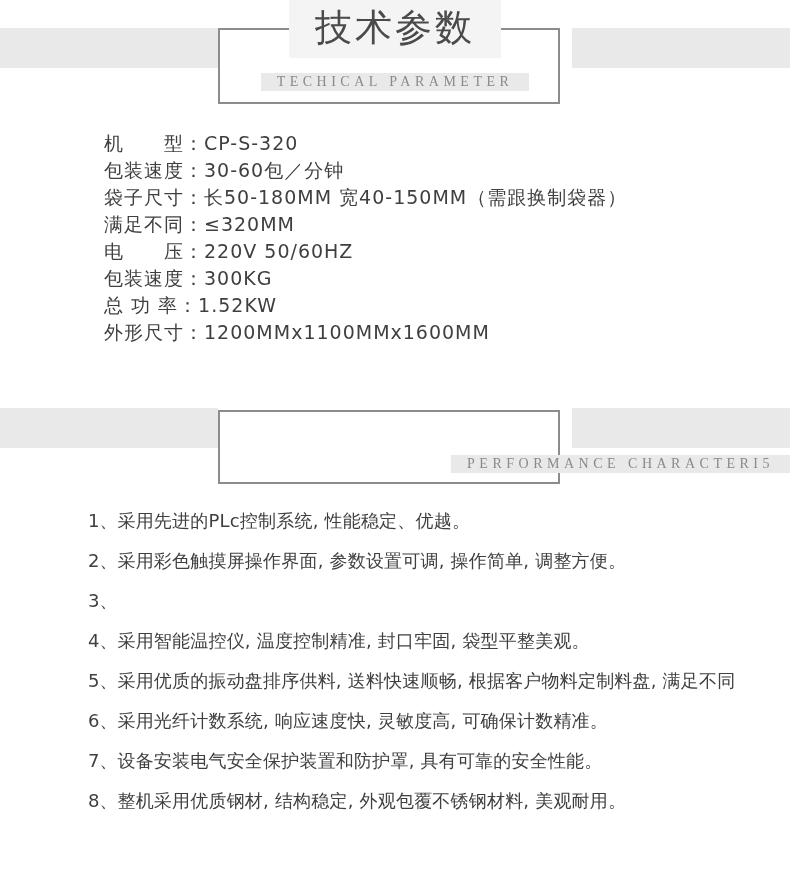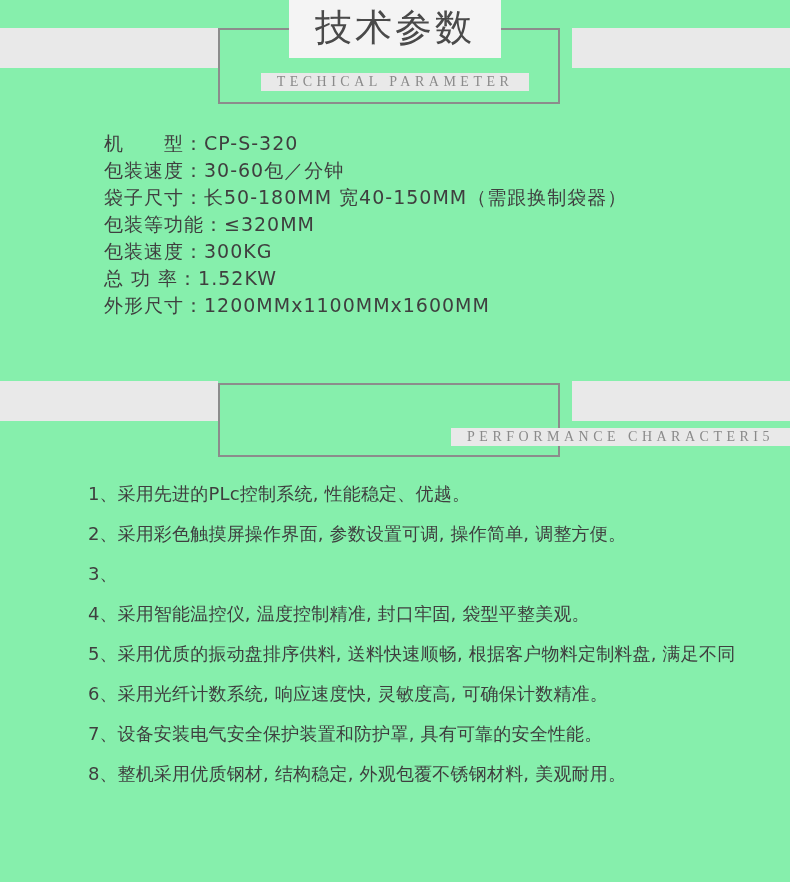"技术参数" .page { background: #86efac -> #ffffff }
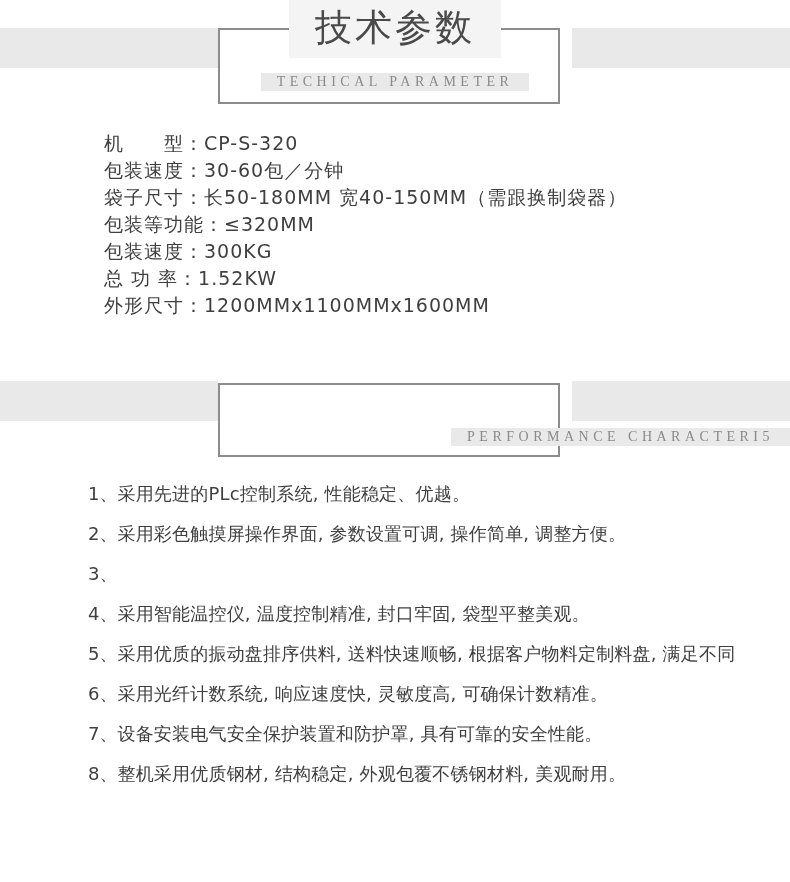"包装等功能：" span.spec-label { text: 包装等功能 -> 满足不同 }
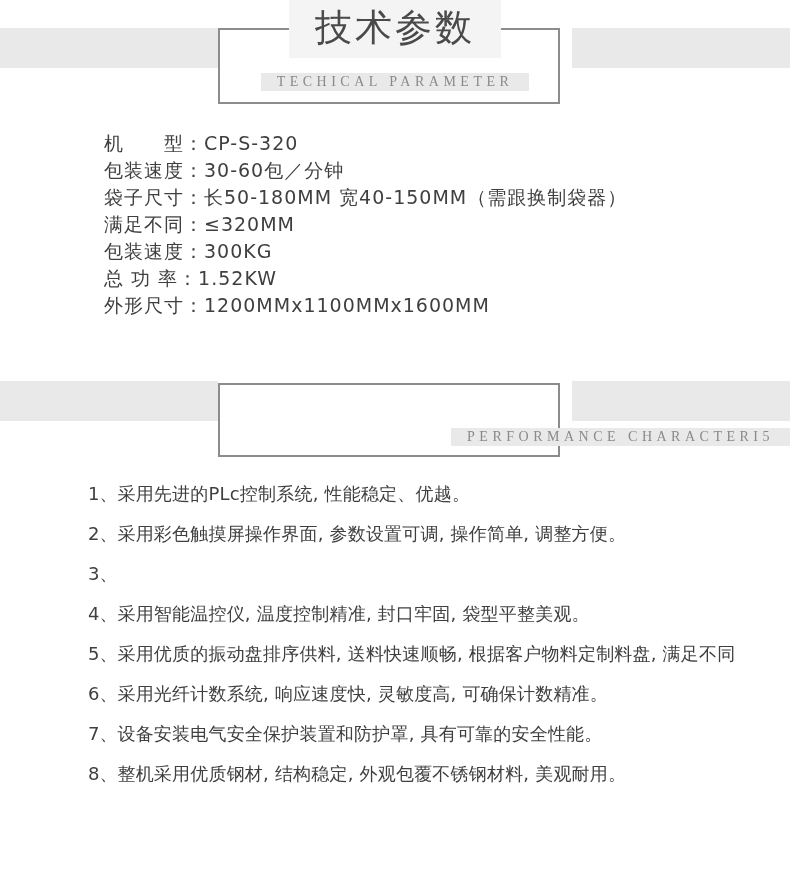"电 压：220V 50/60HZ" div.spec-row { html: none -> <div> <span>电 压：</span><span>220V 50/60HZ</span> </div> }
